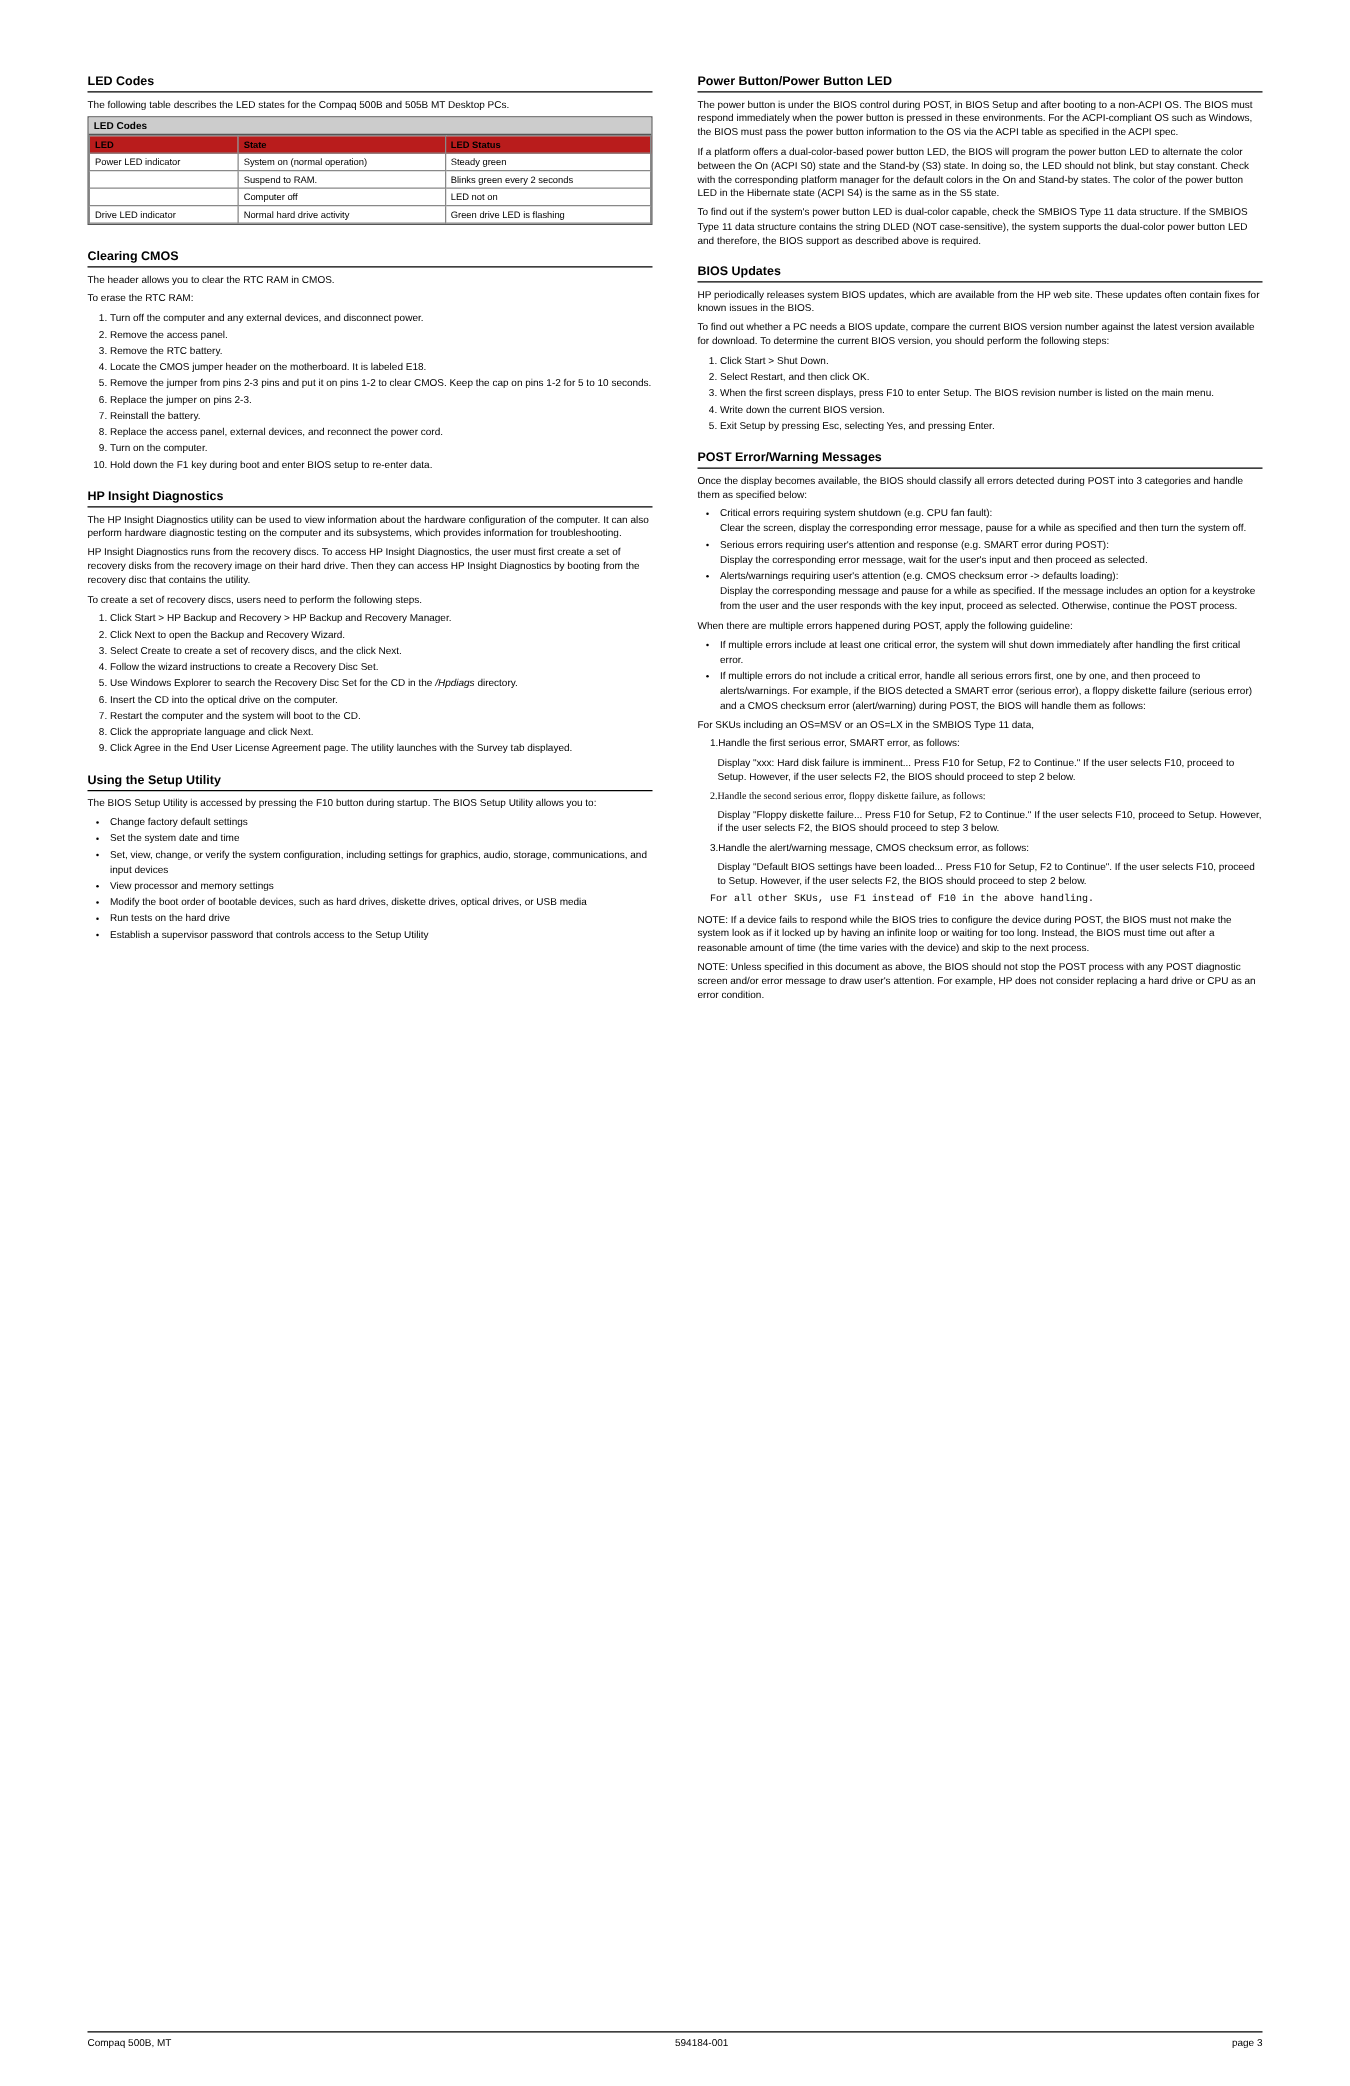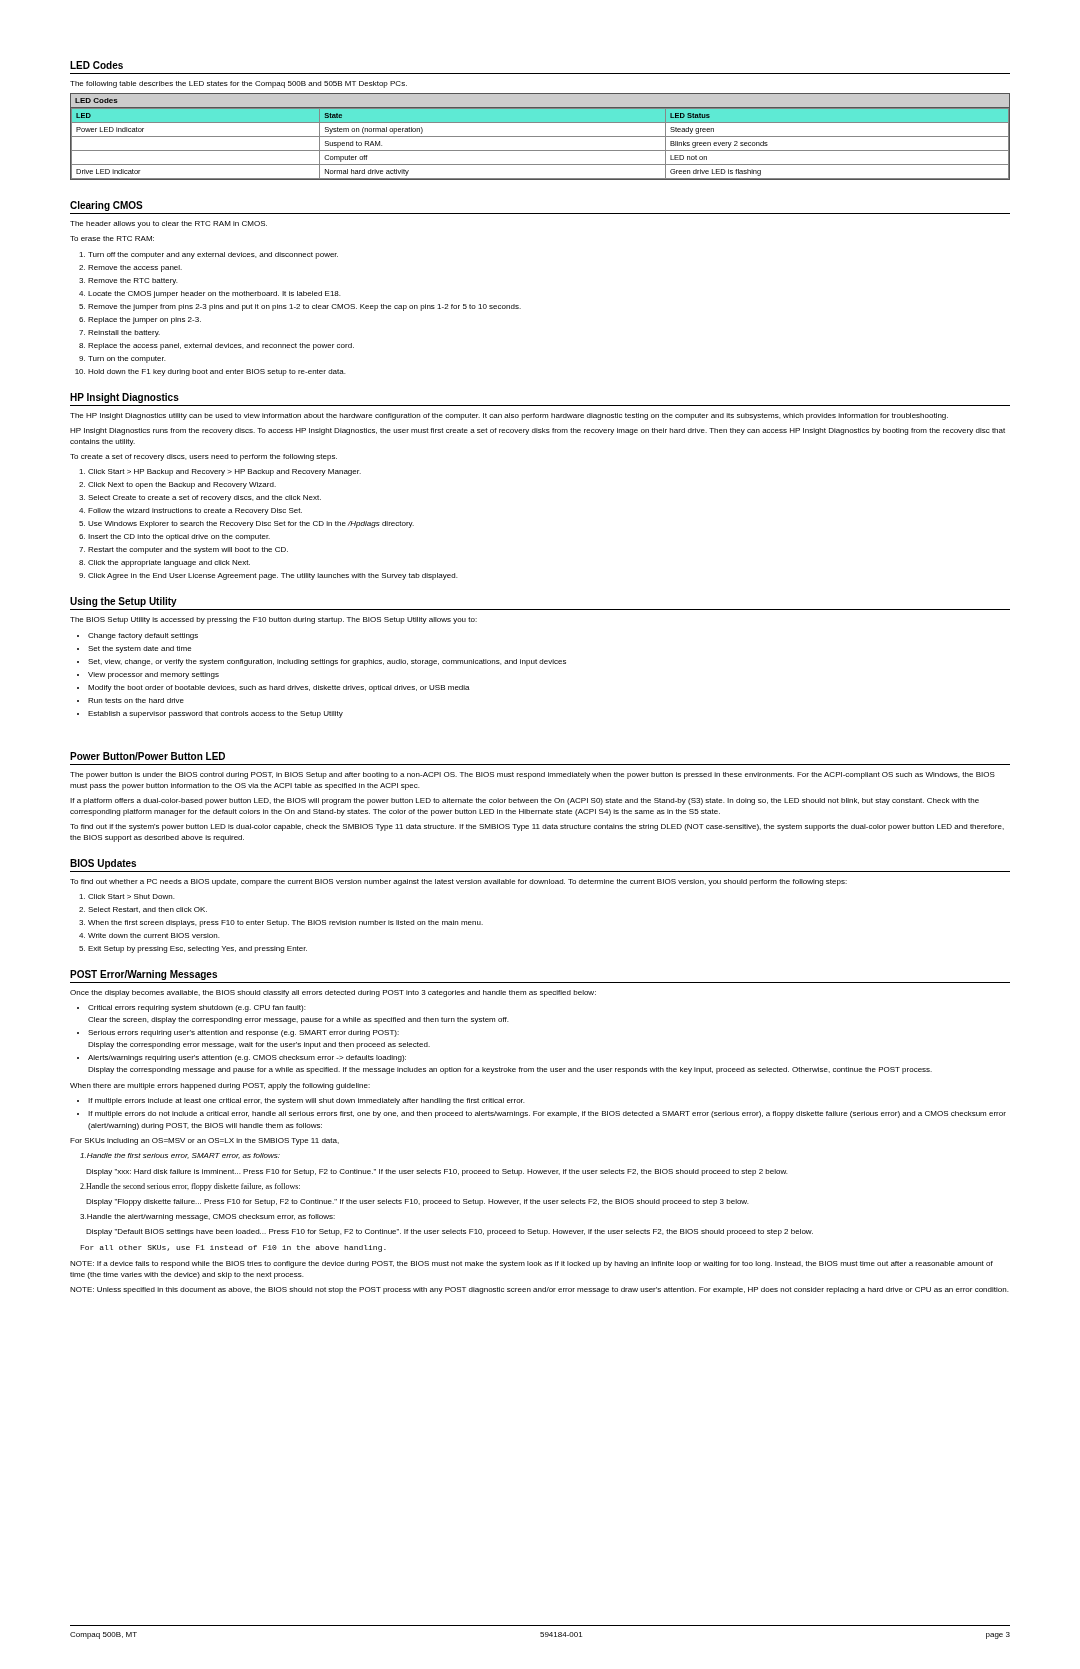"LED Codes" .two-col { grid-template-columns: 1fr -> 1fr 1fr }
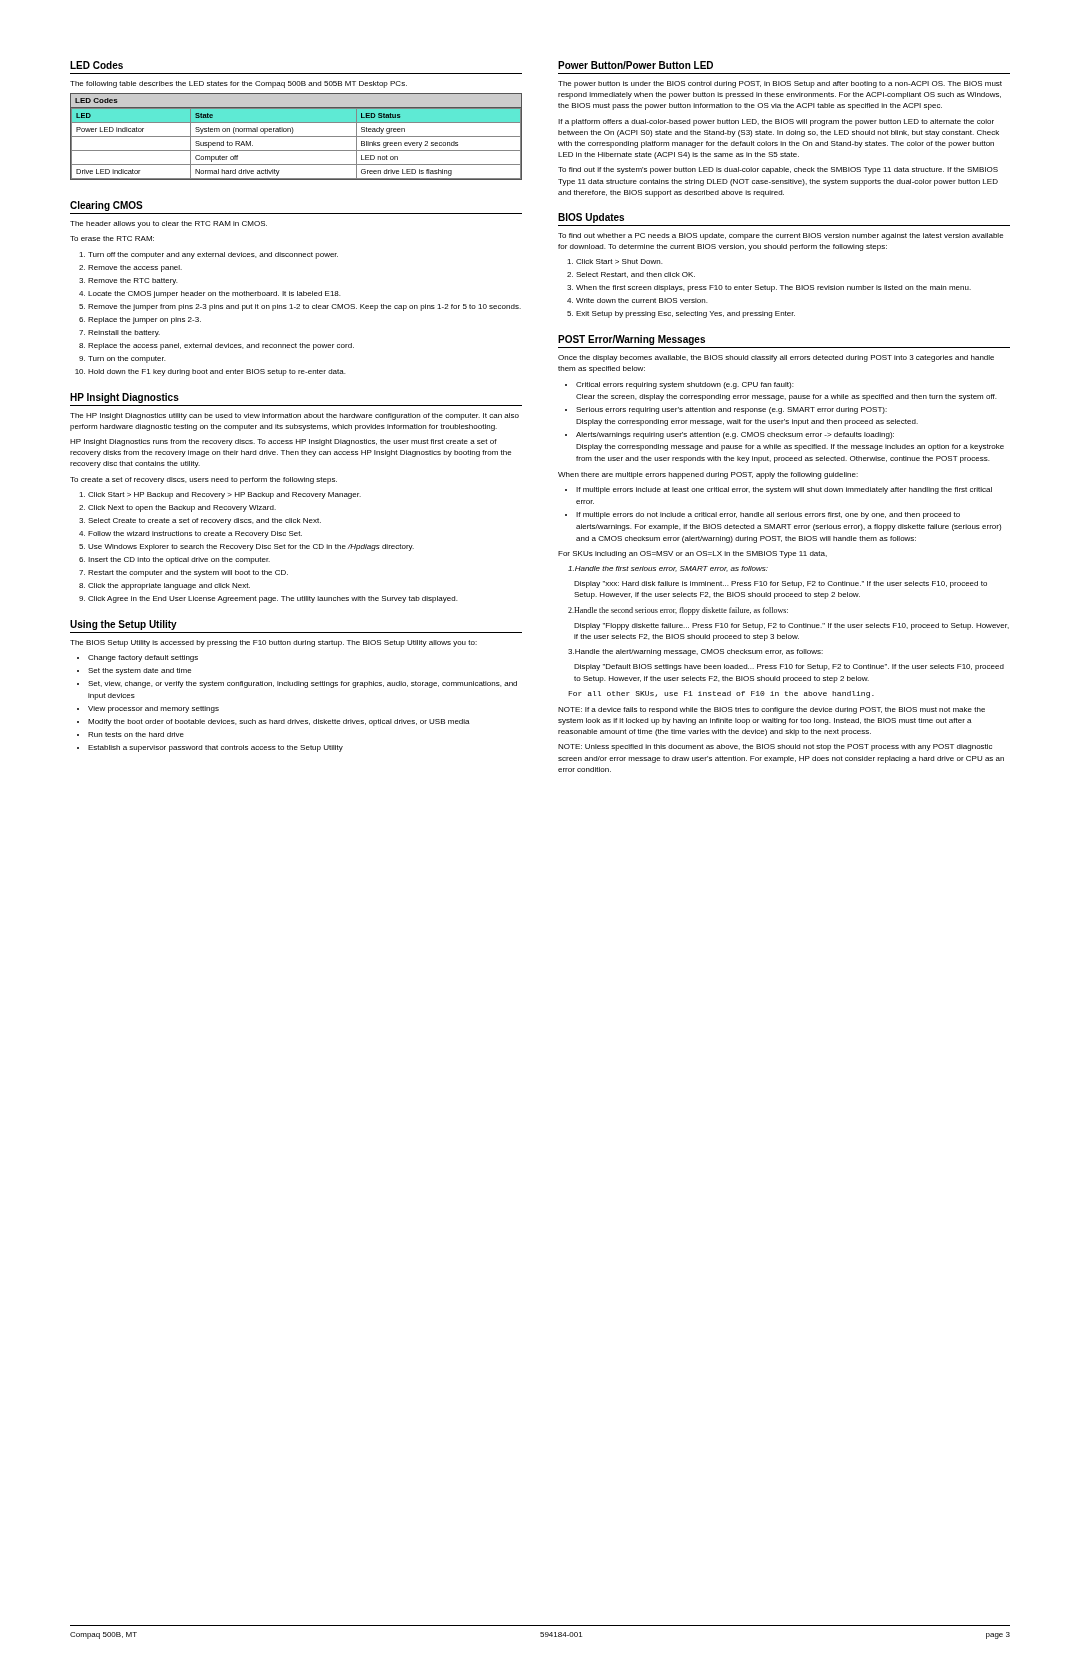"LED" th { background: #5eead4 -> #b91c1c }
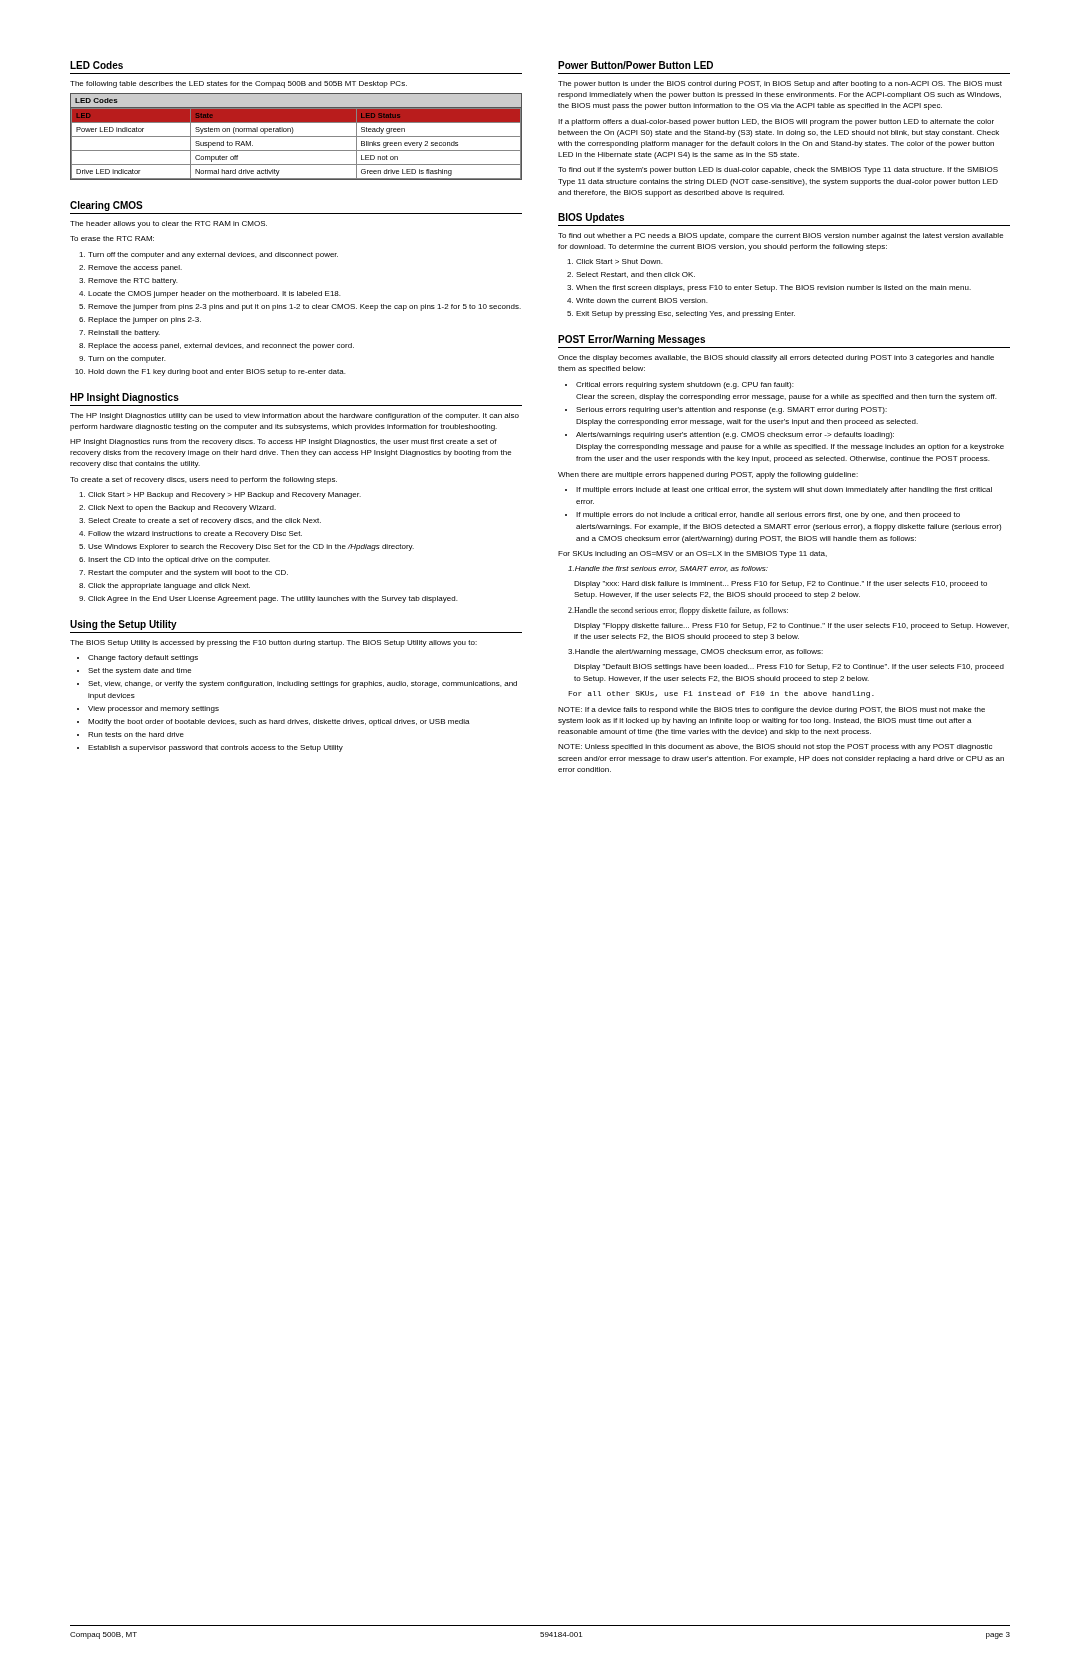"HP periodically releases system BIOS" p { html: none -> <p>HP periodically releases system BIOS updates, which are available from the HP web site. These updates often contain fixes for known issues in the BIOS.</p> }
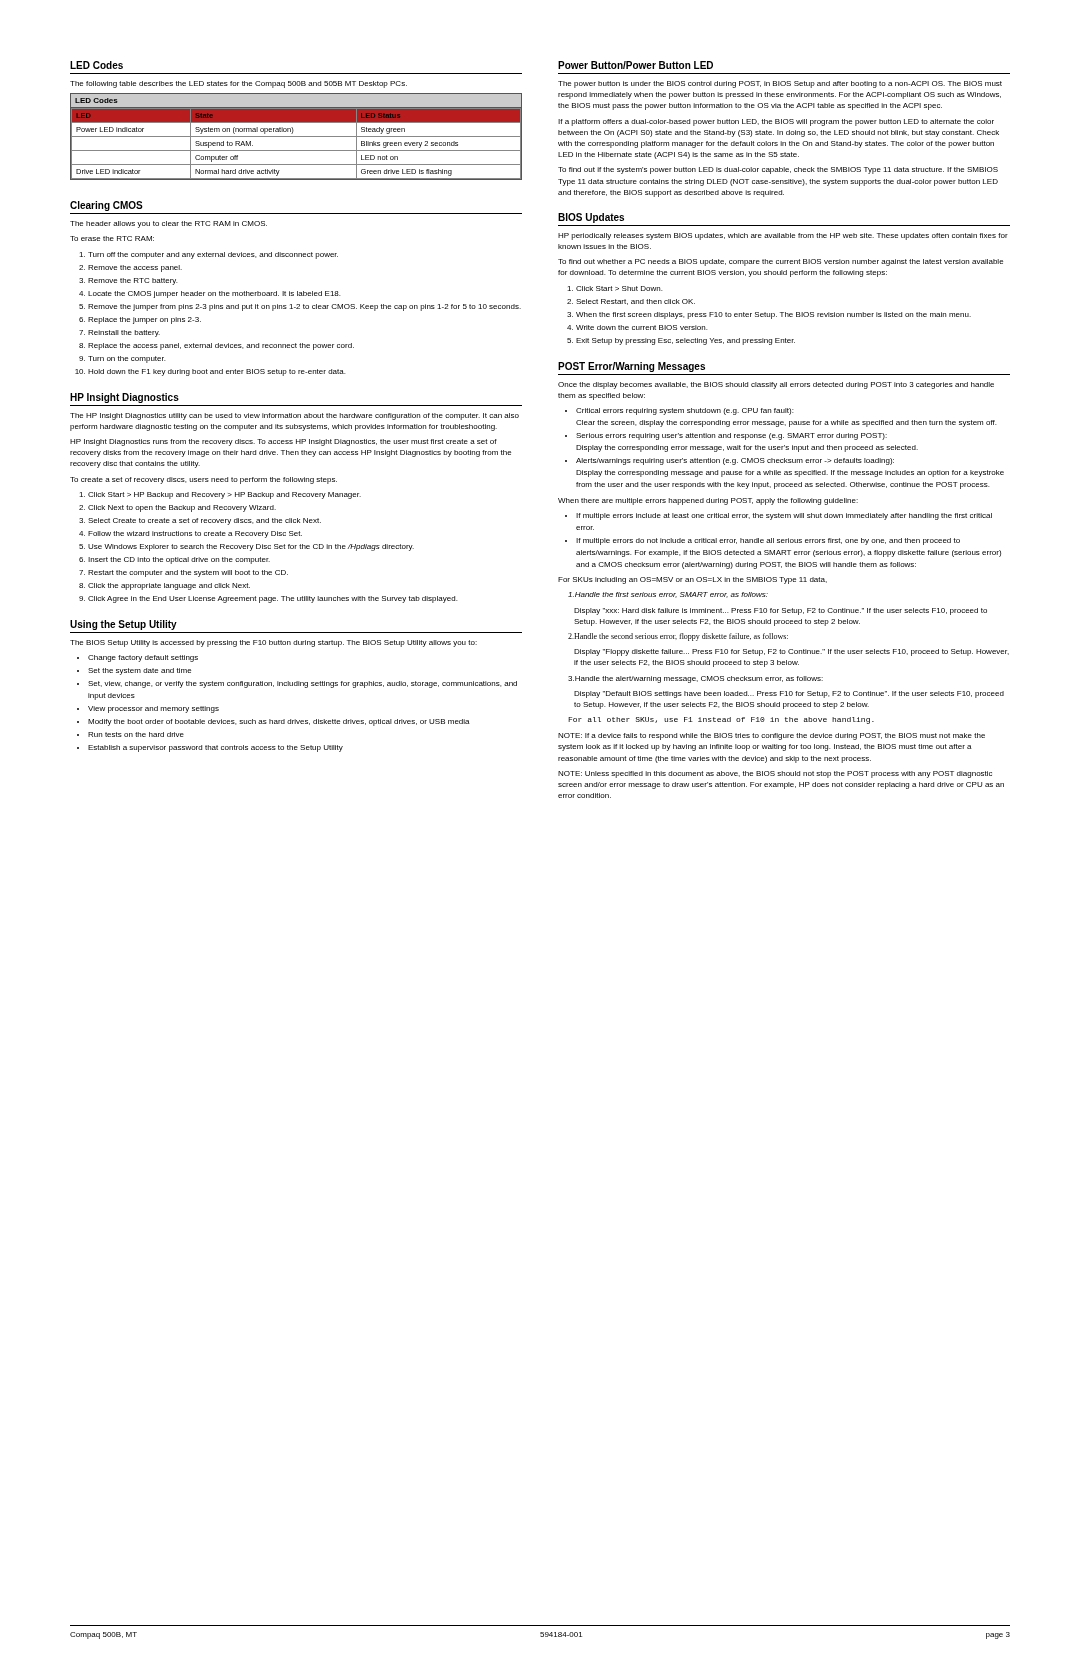"1.Handle the first serious error," p { font-style: italic -> none }
